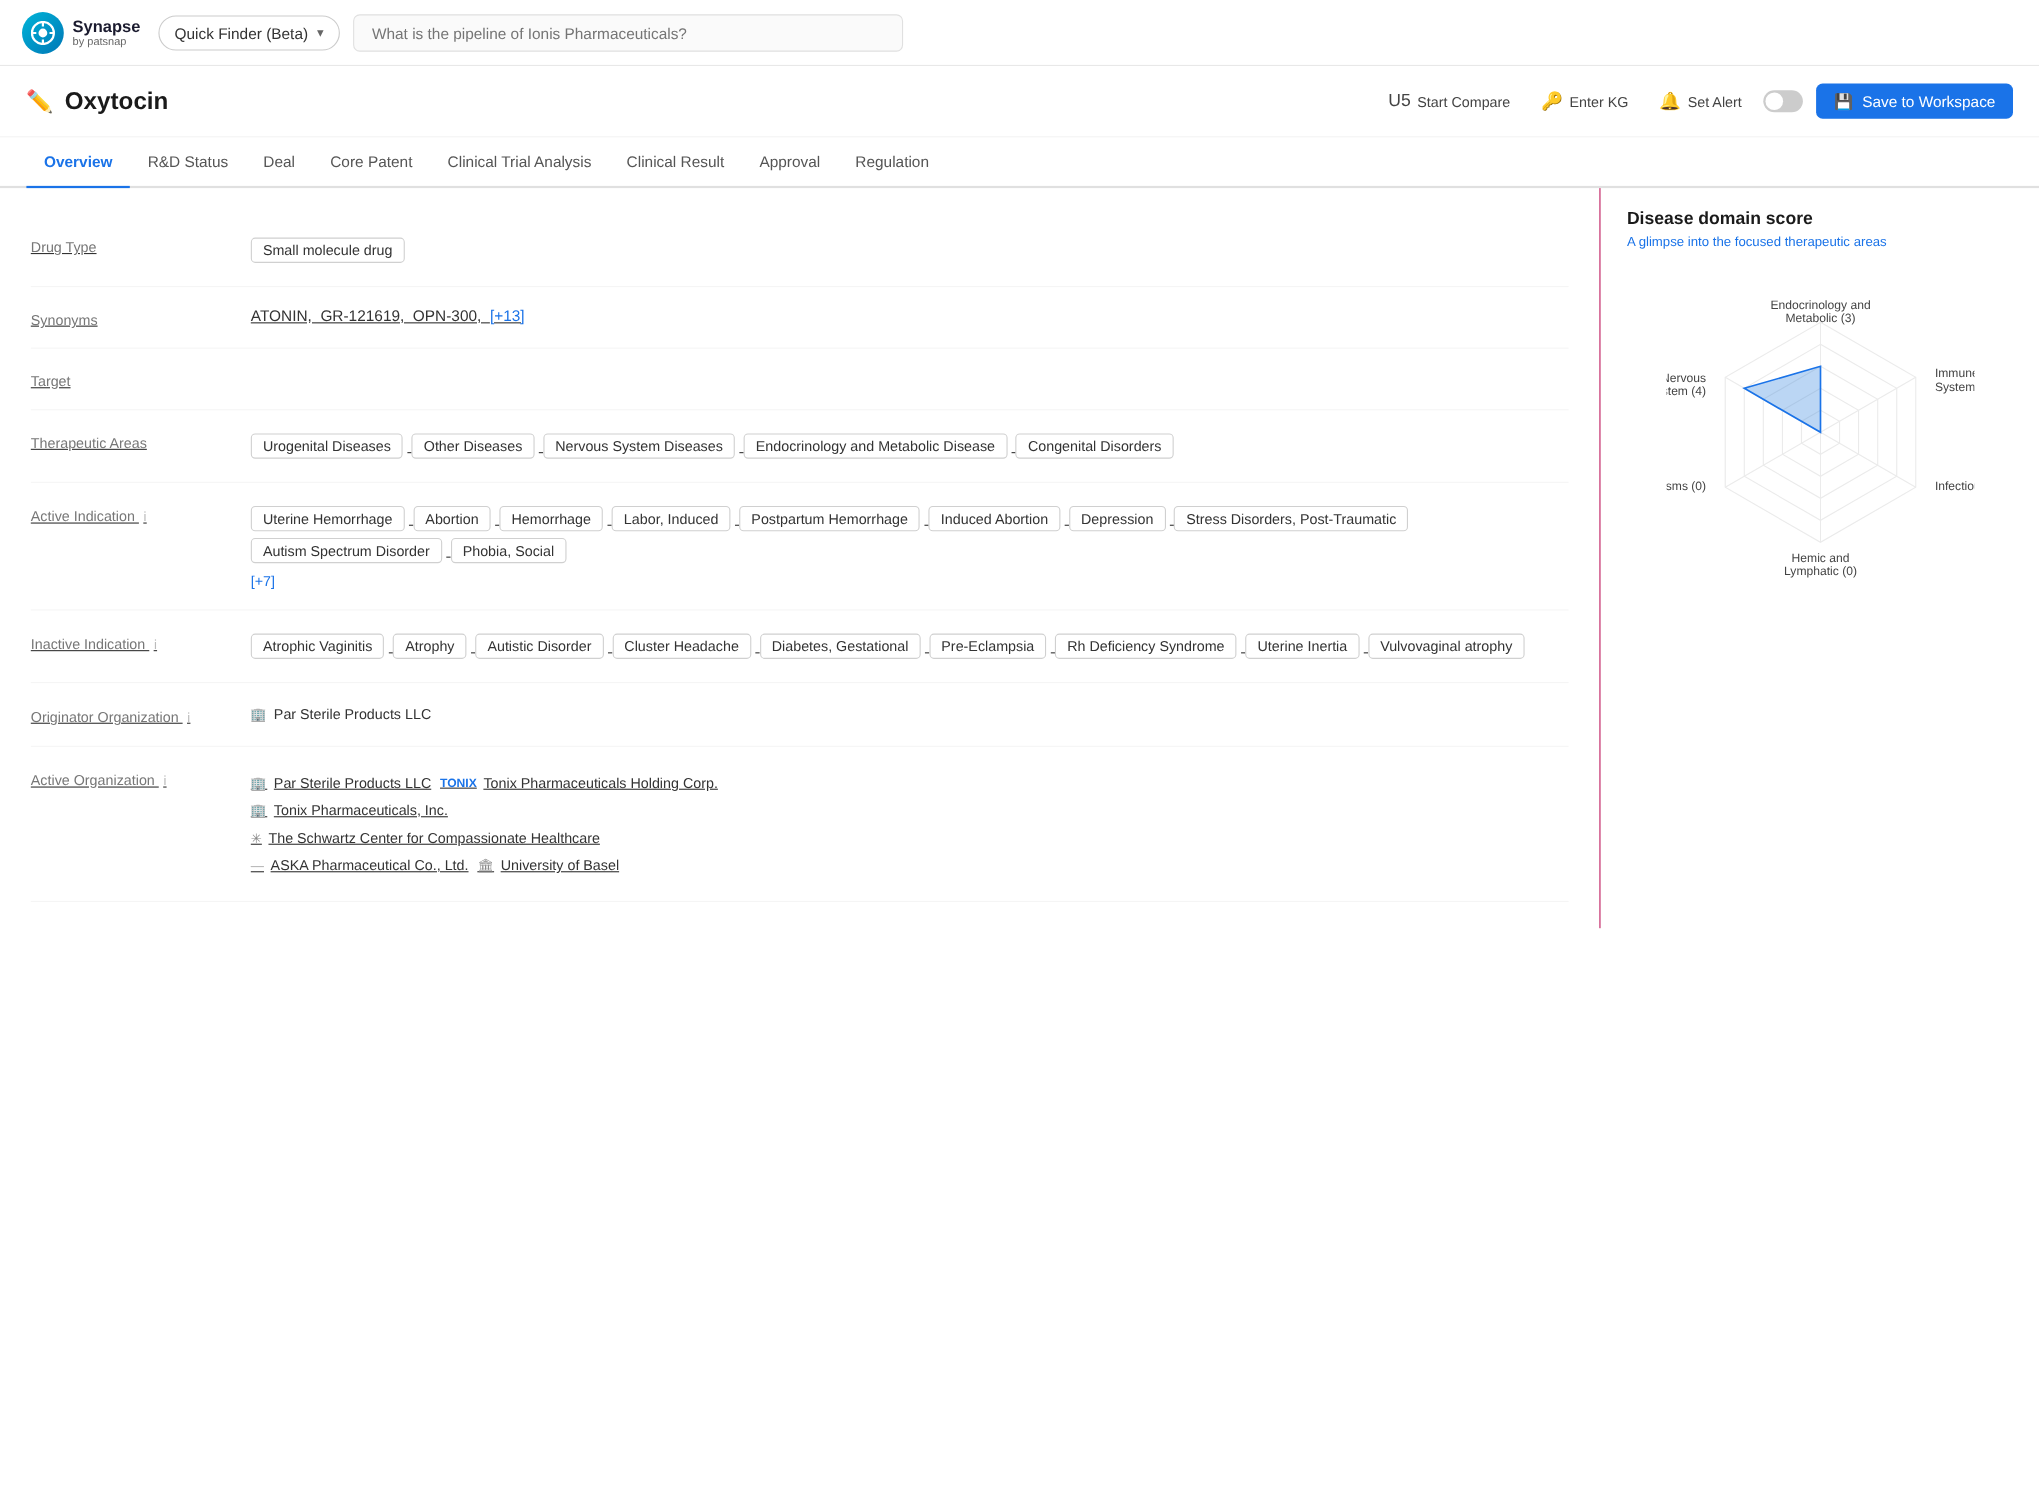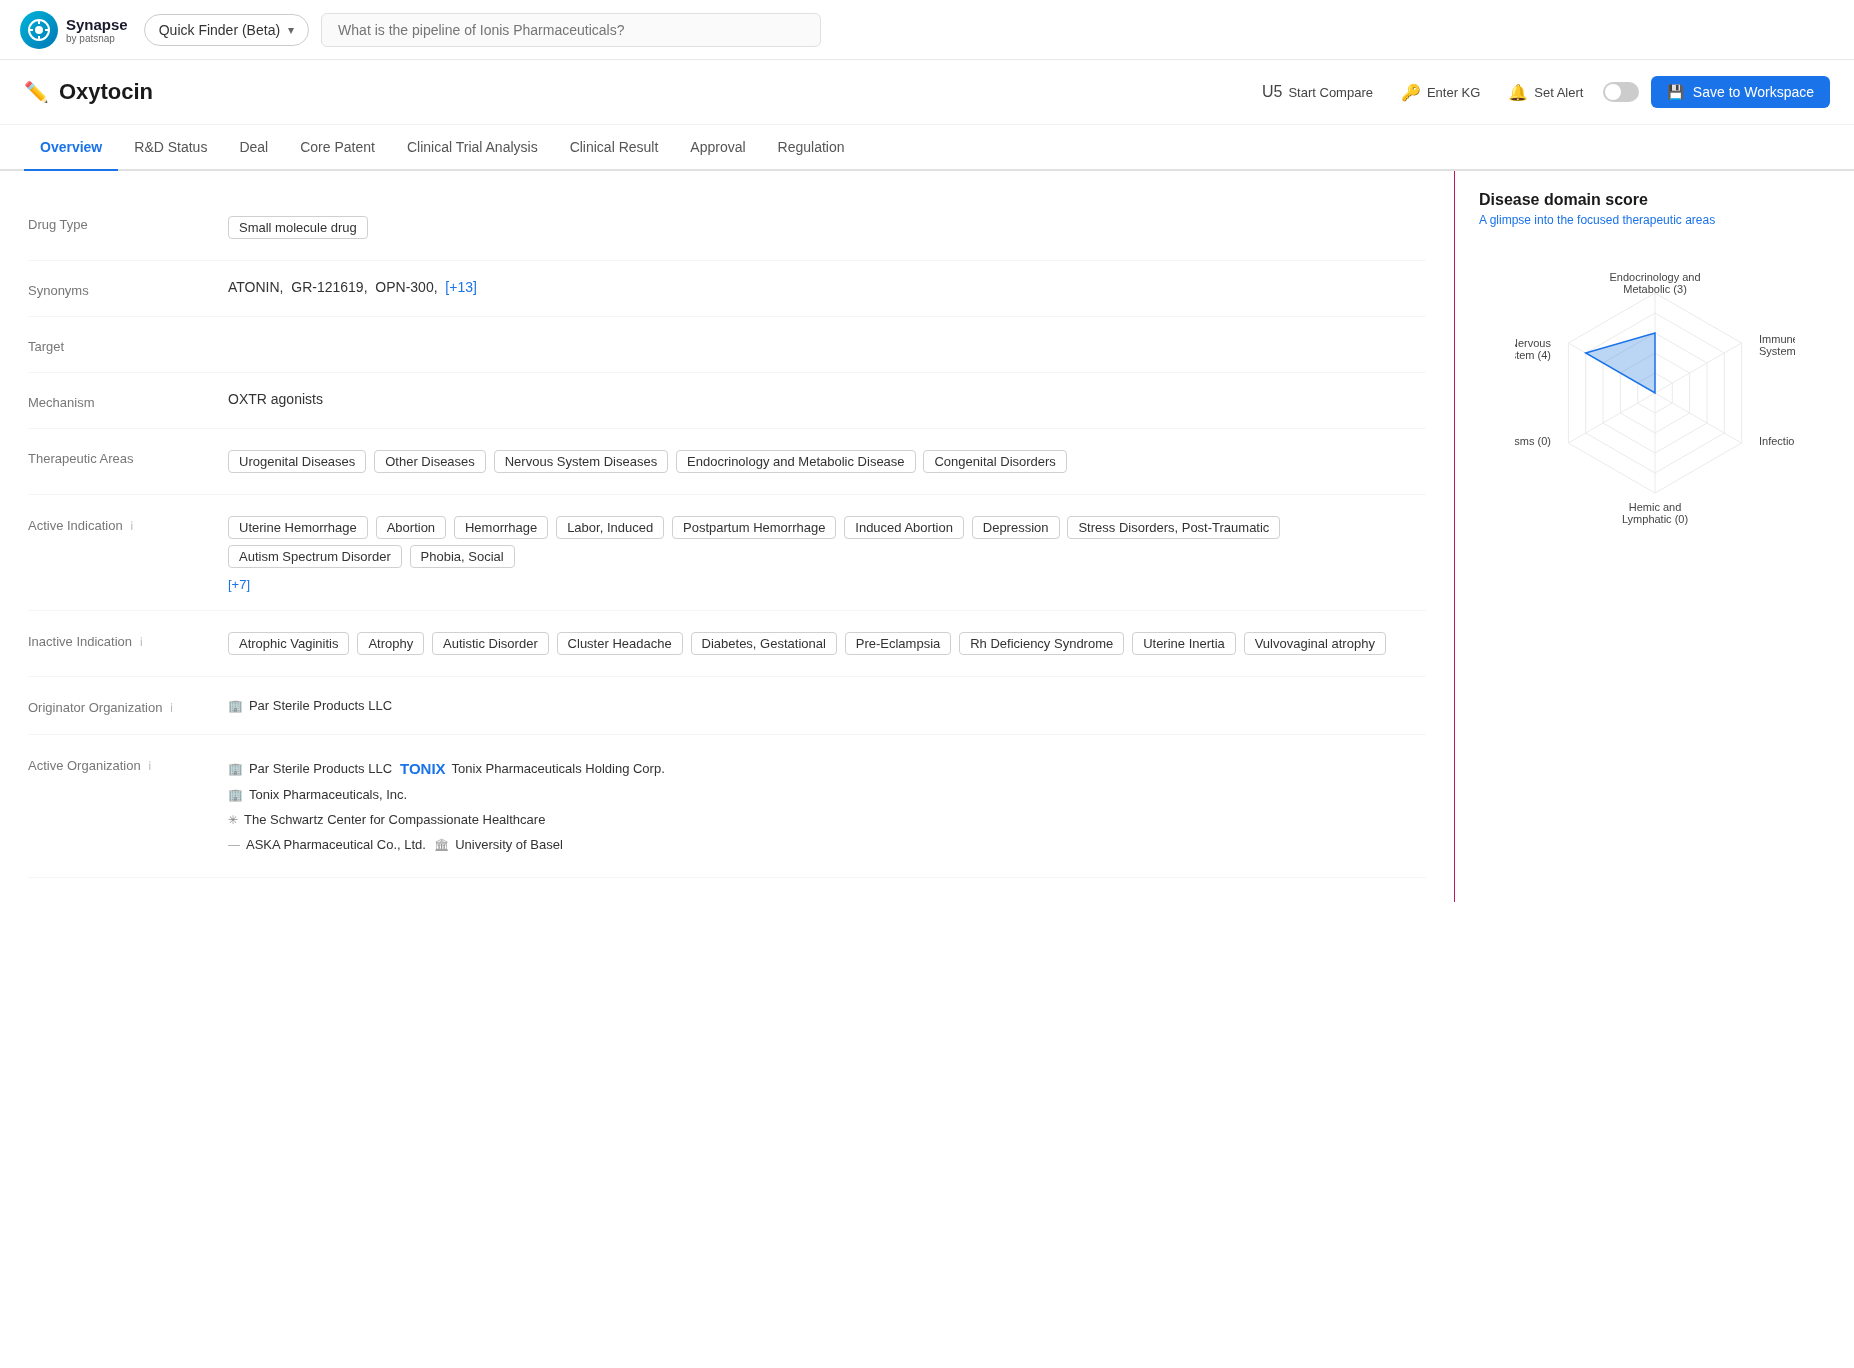"Drug Type" .info-panel { text-decoration: none -> underline }
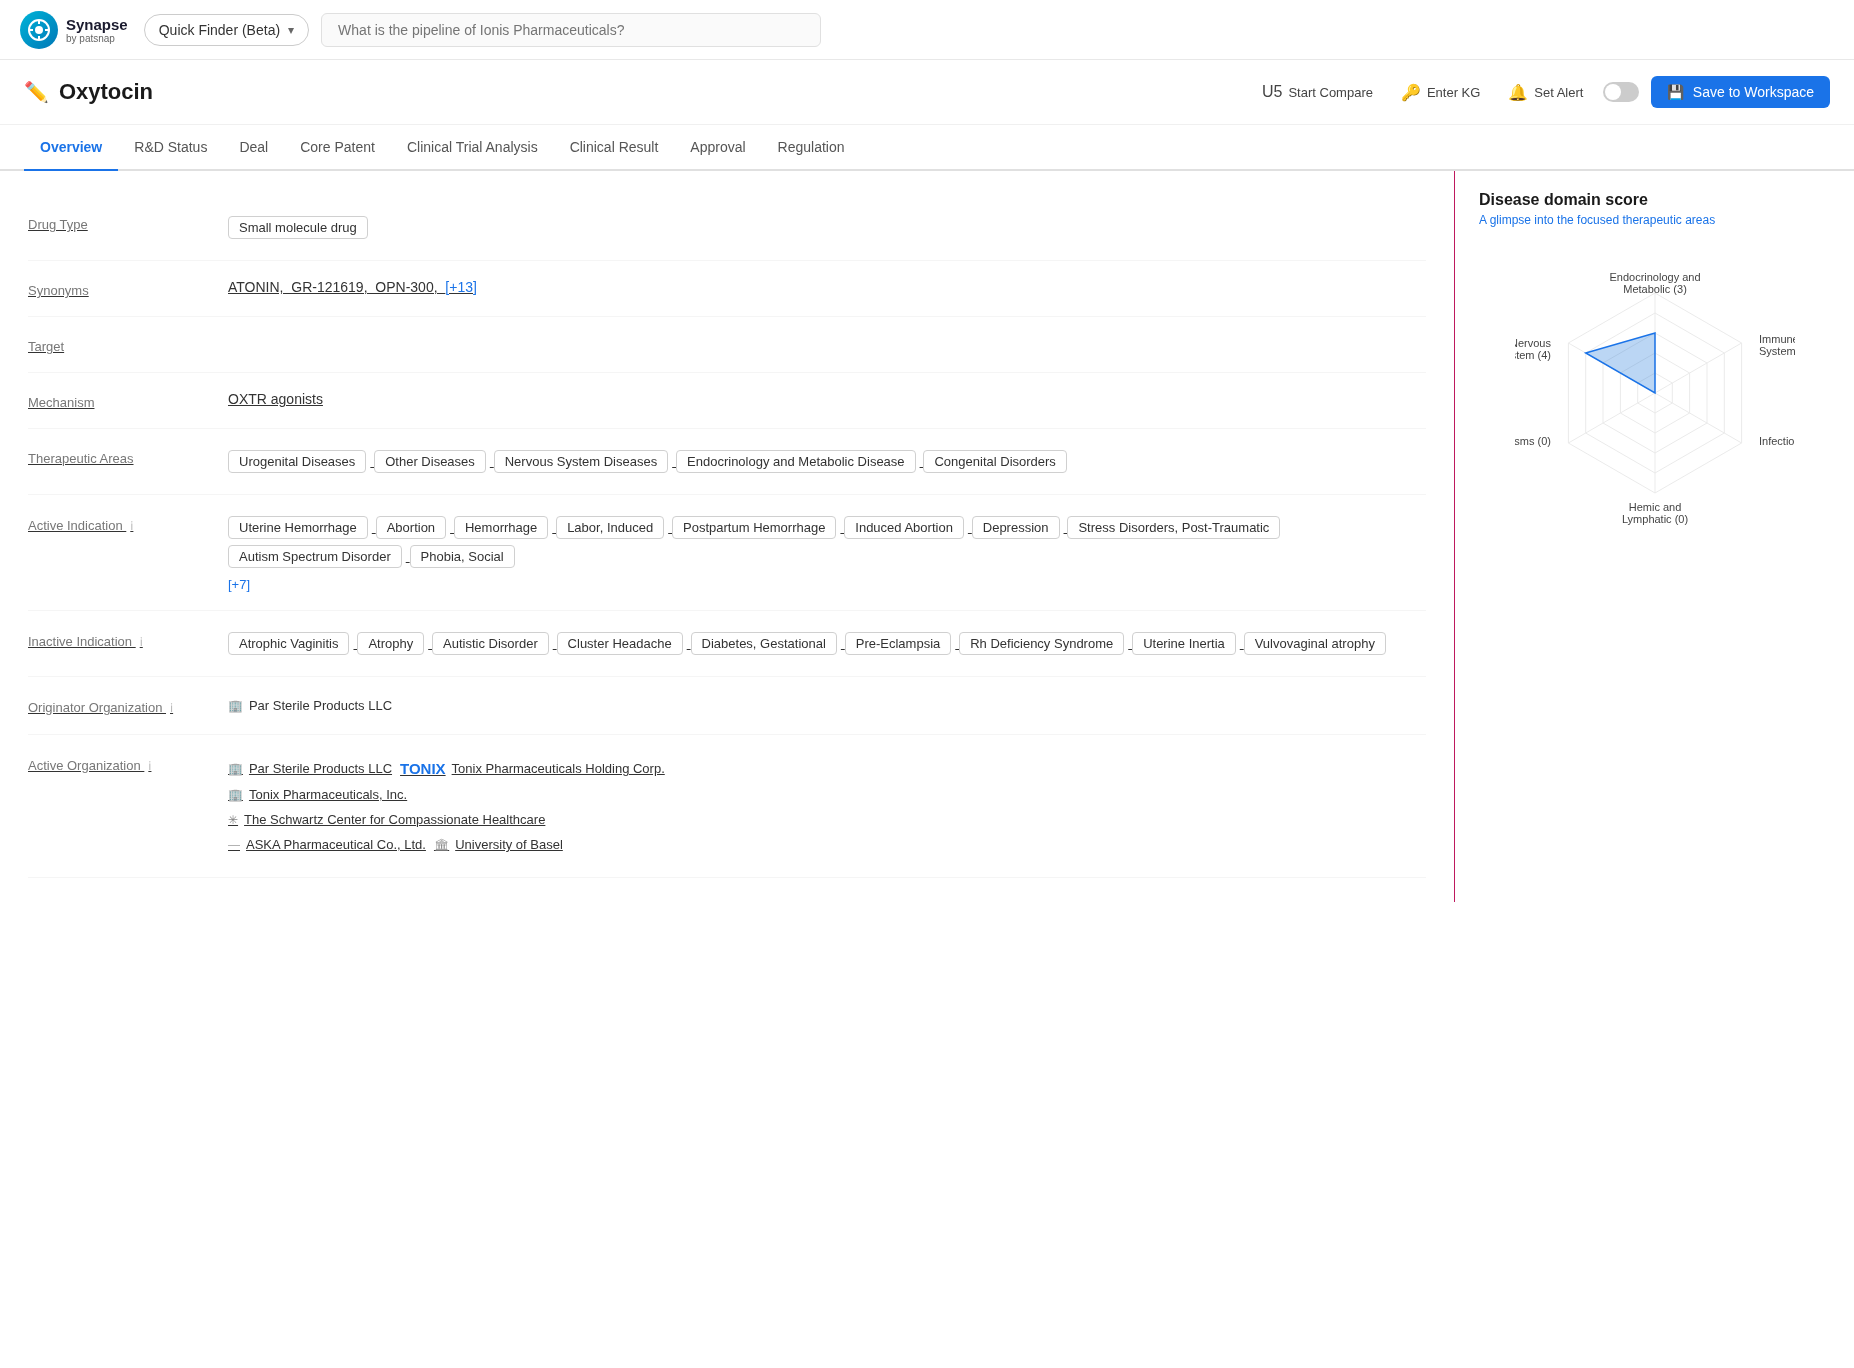"Mechanism" div.info-row { html: <div> <div>Mechanism</div> <div>OXTR agonists</div> </div> -> none }
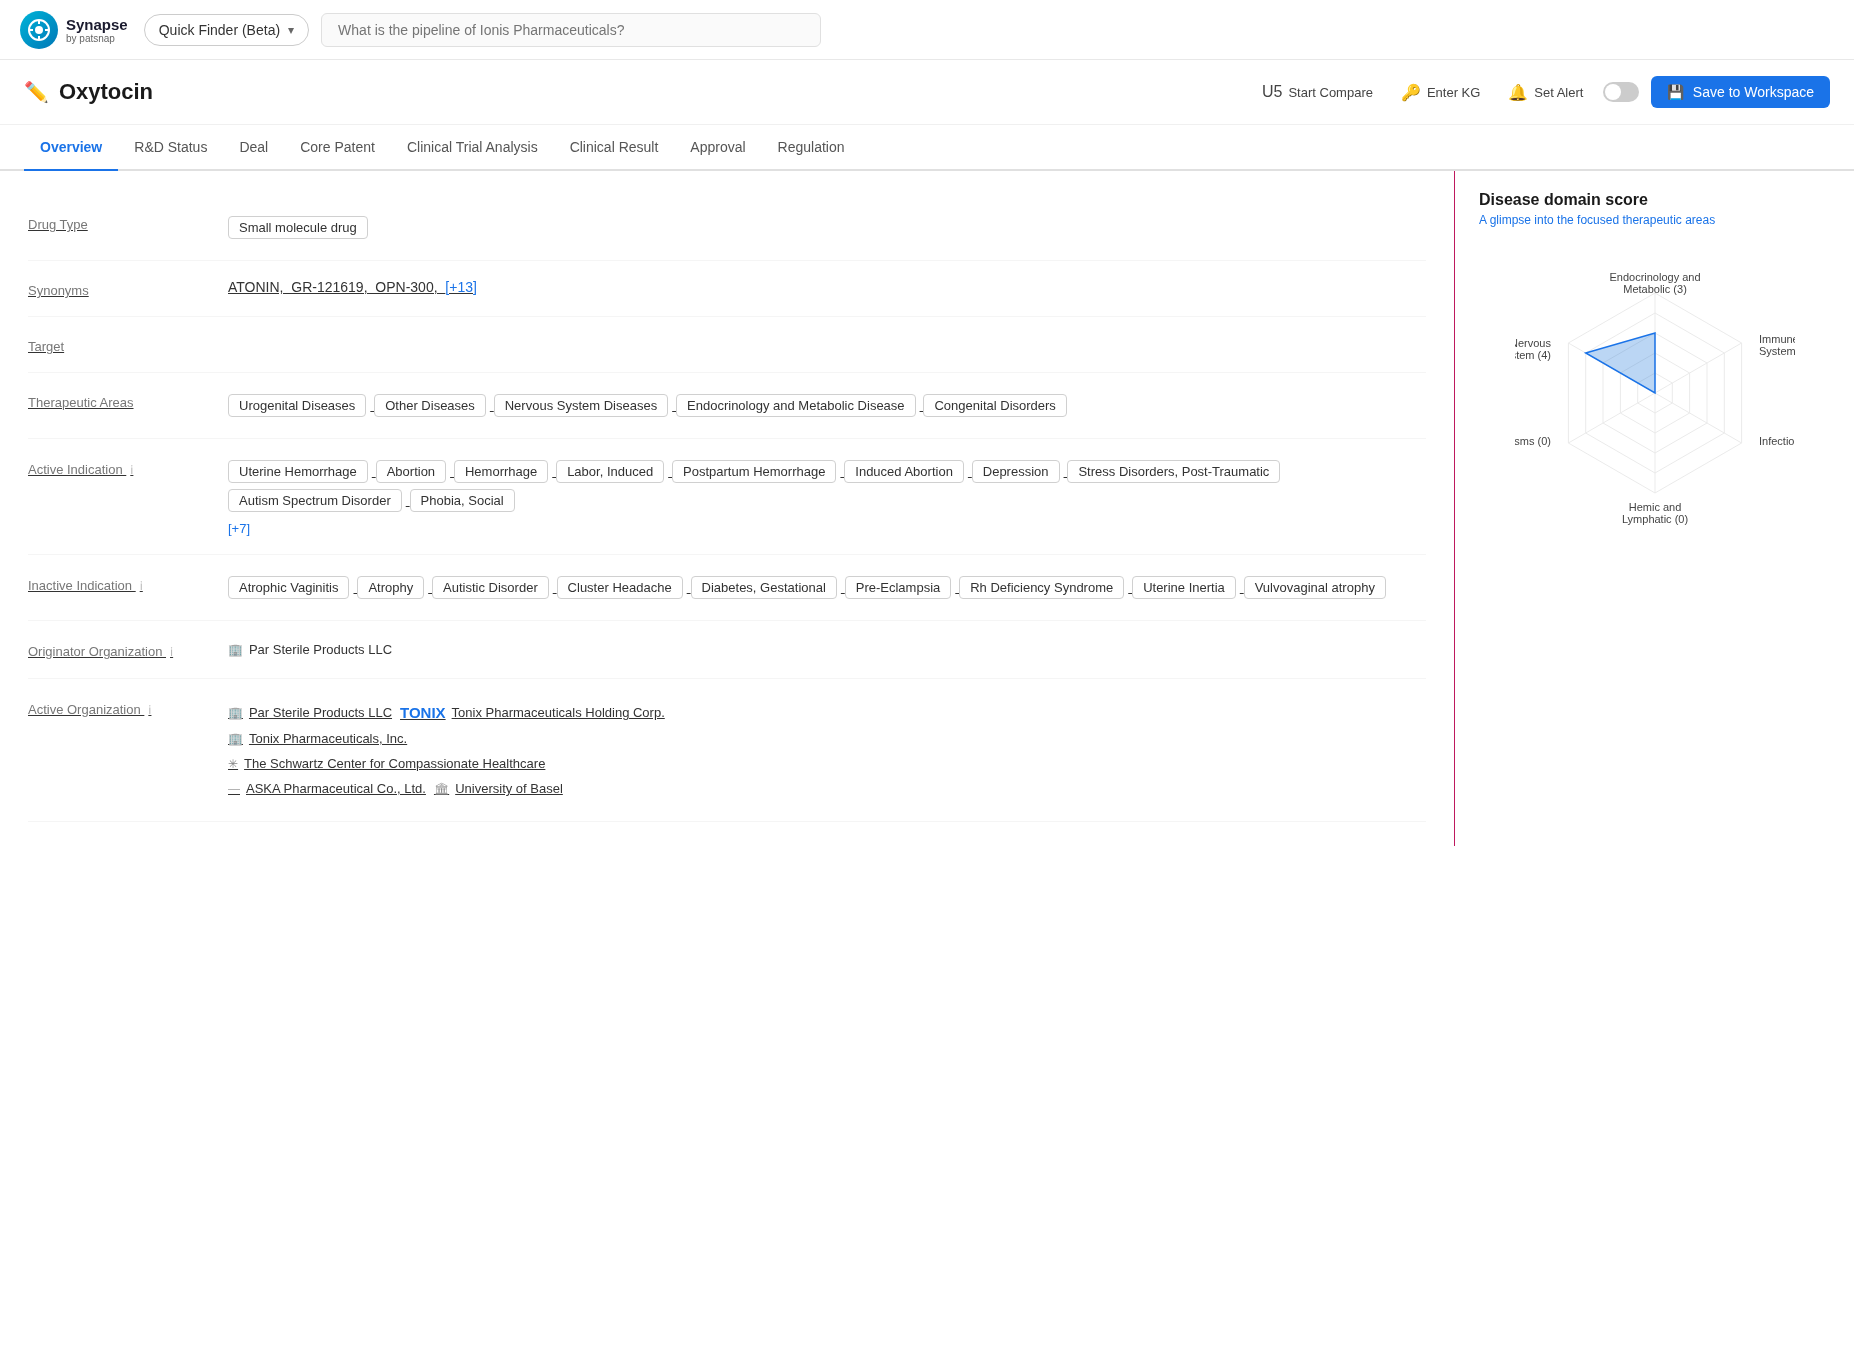"TONIX" span.org-icon { font-size: 15px -> 11px }
